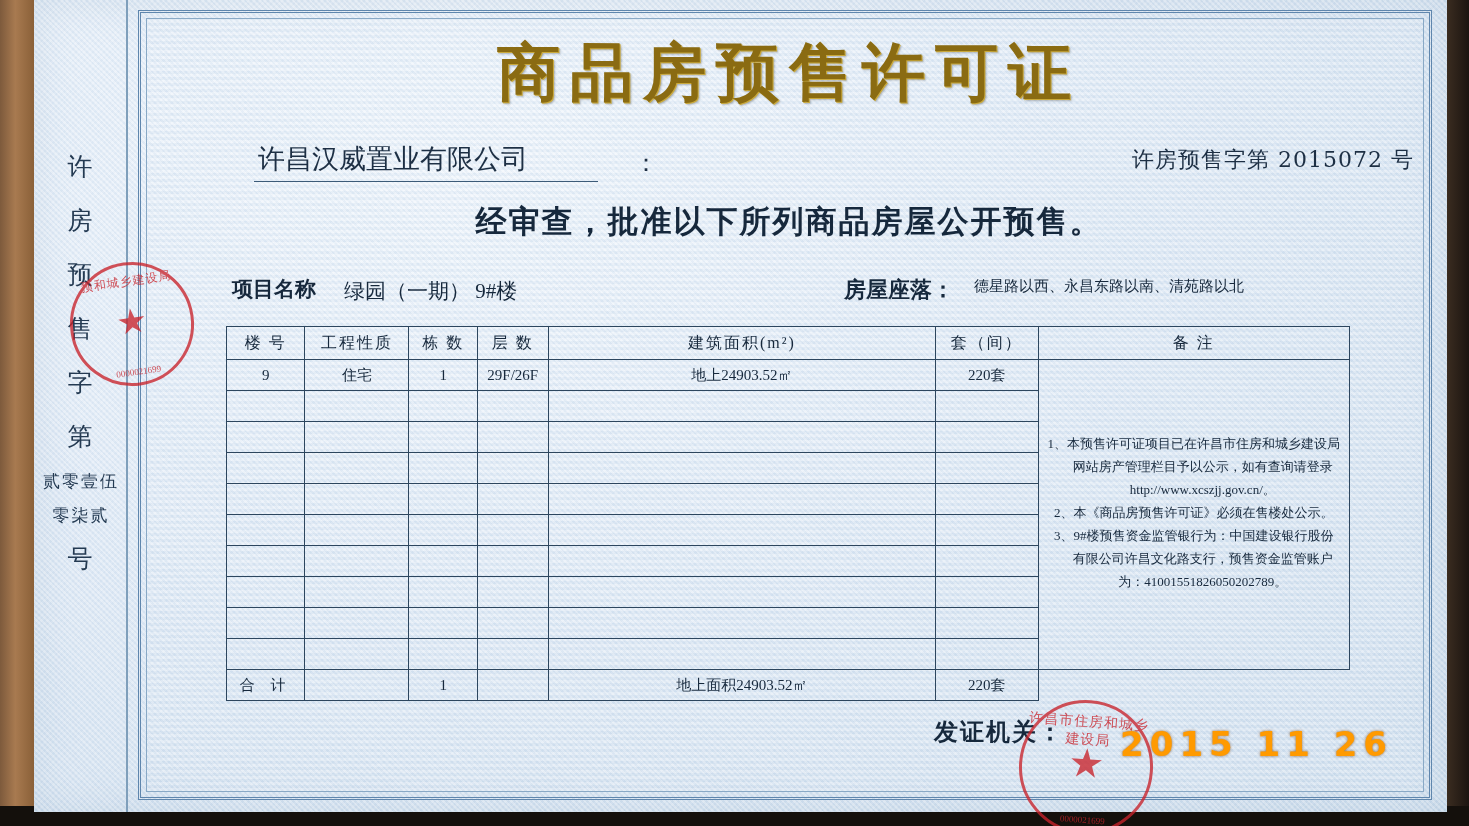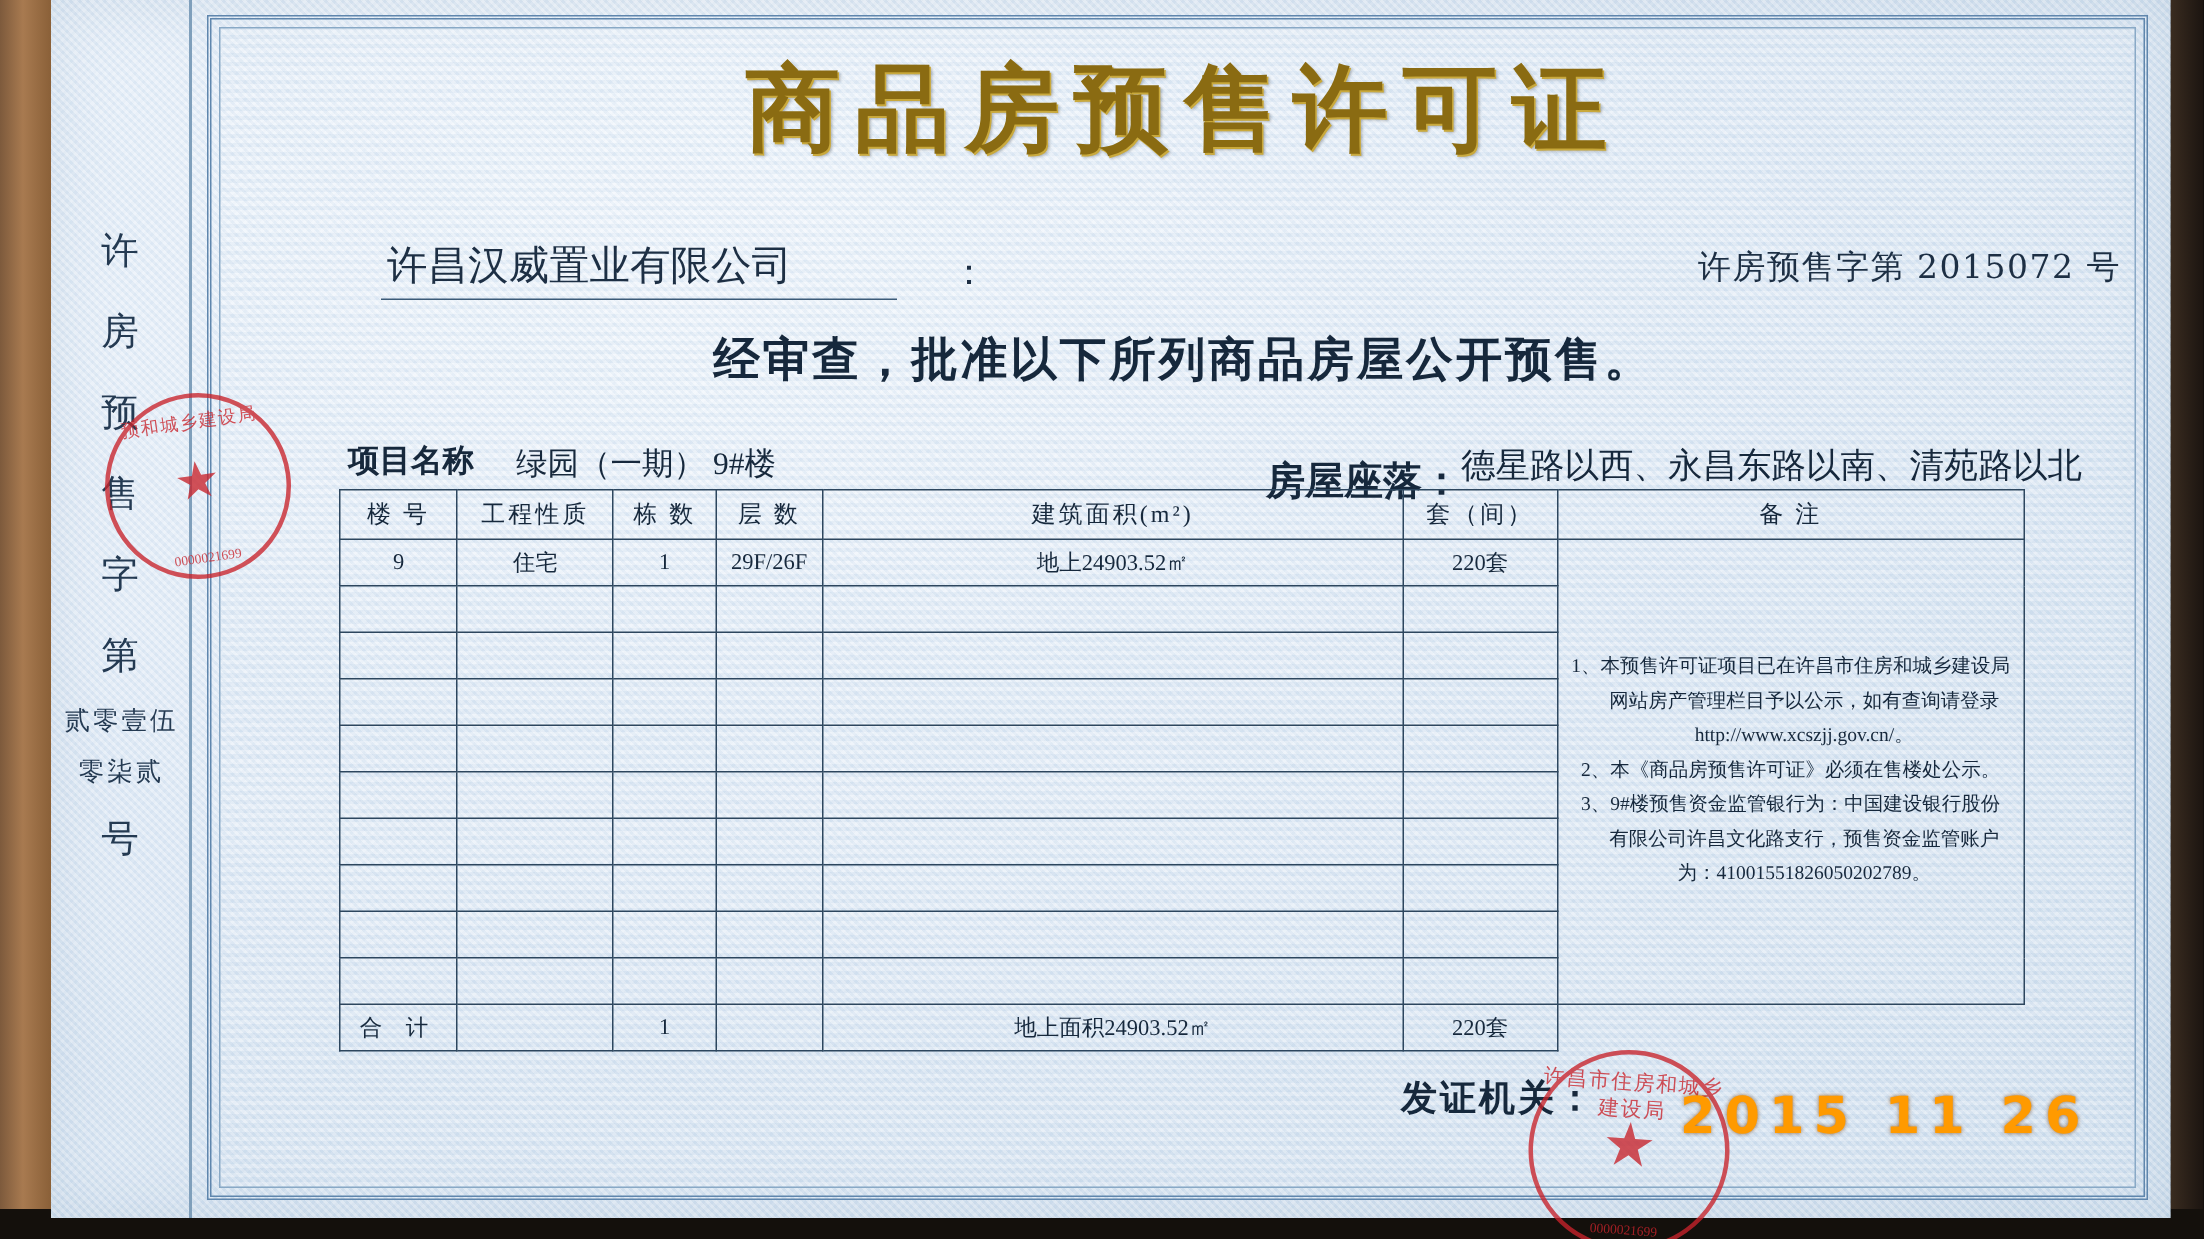"许昌汉威置业有限公司" .row-company { margin-top: 52px -> 34px }
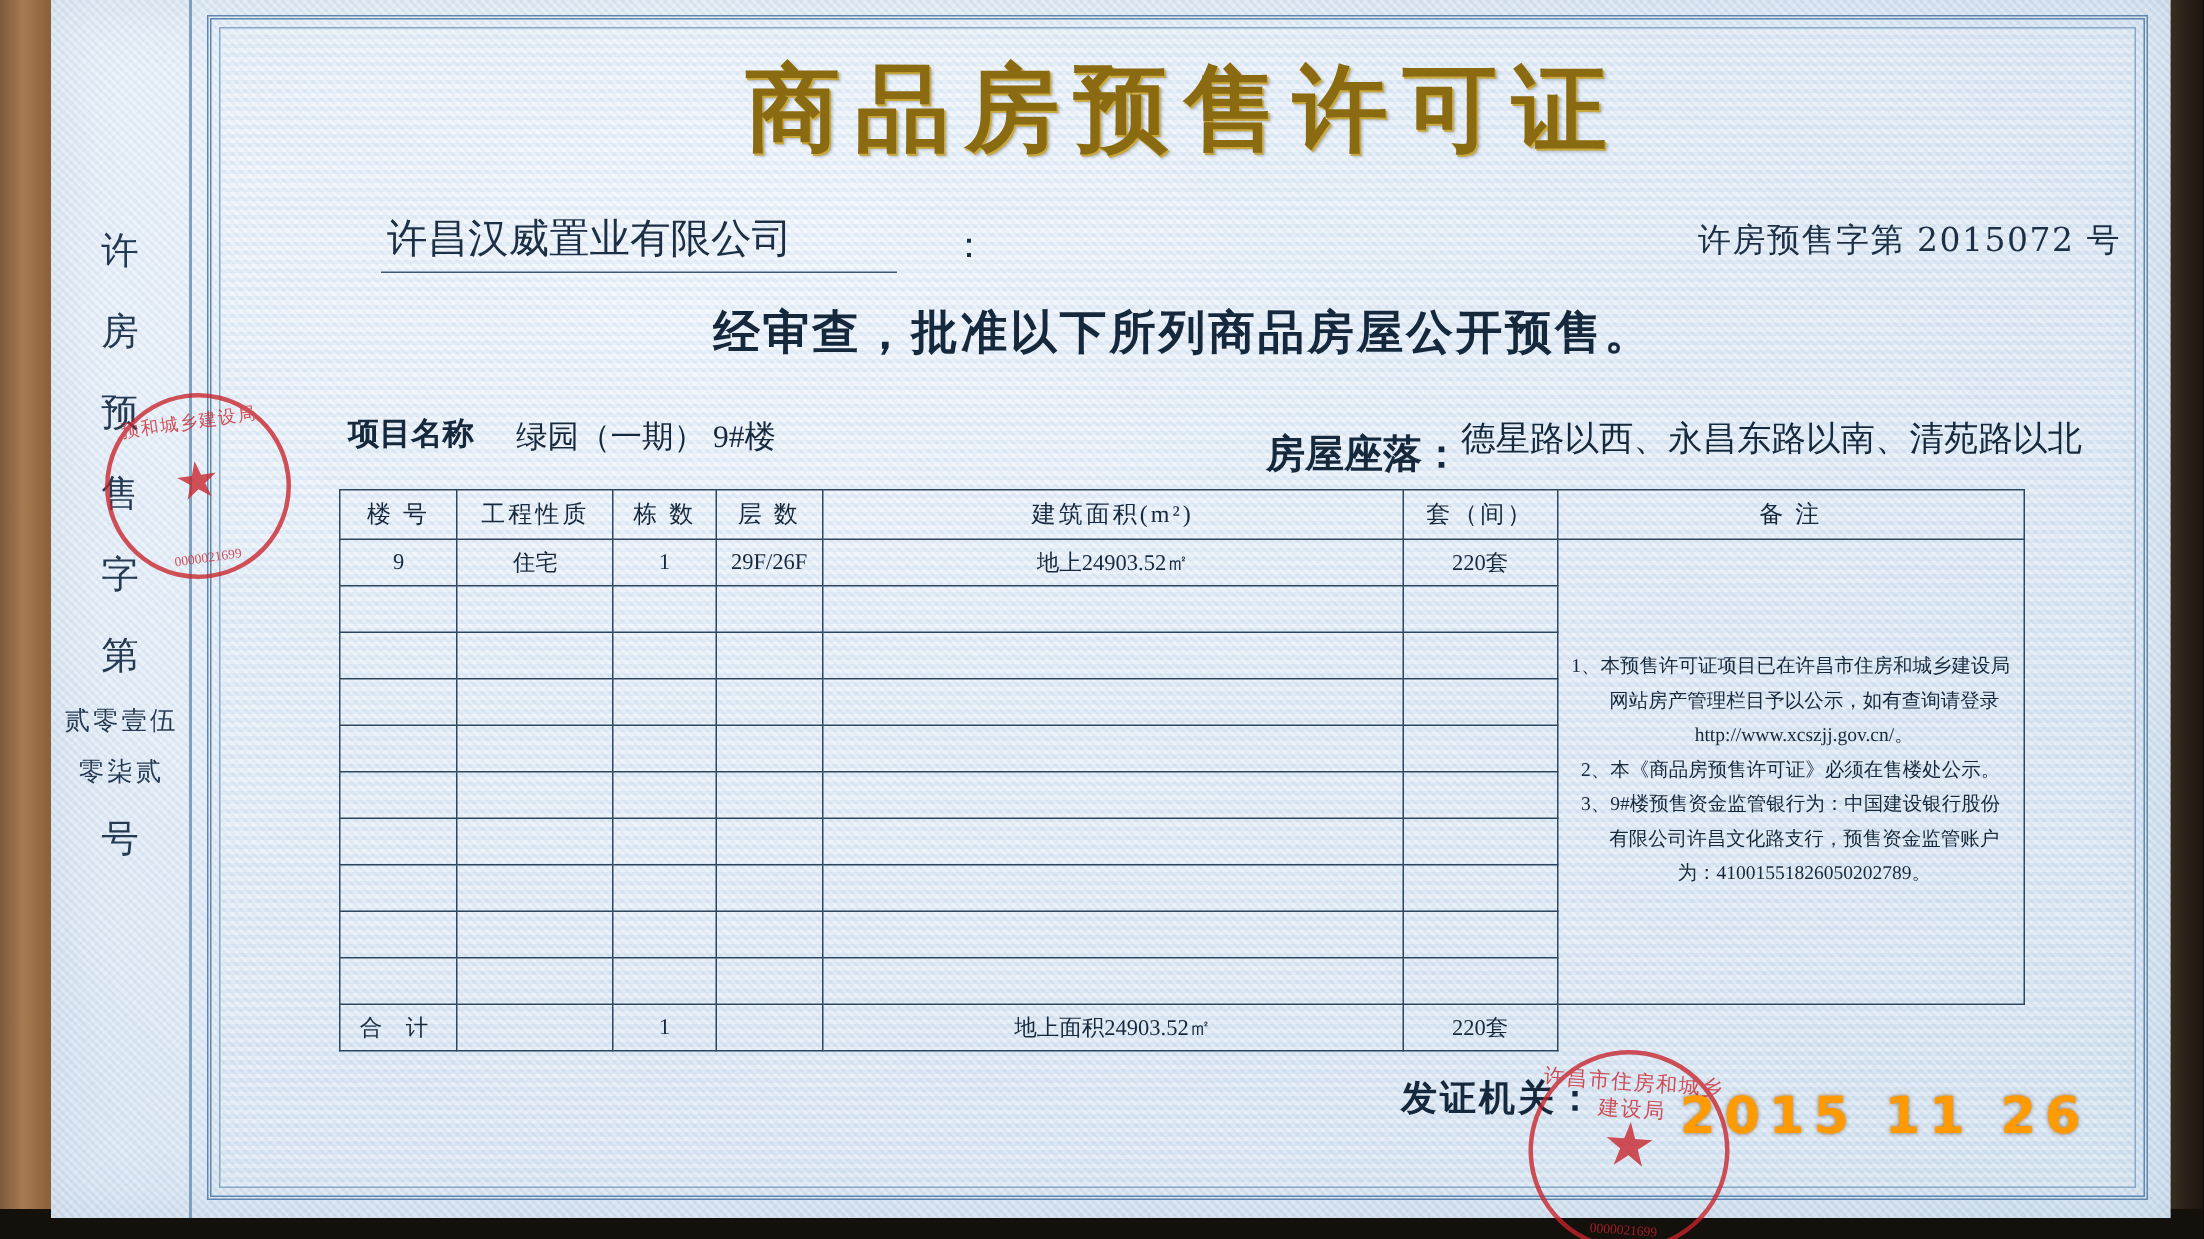"房屋座落：" .loc-label { font-size: 26px -> 22px; top: 10px -> 0 }
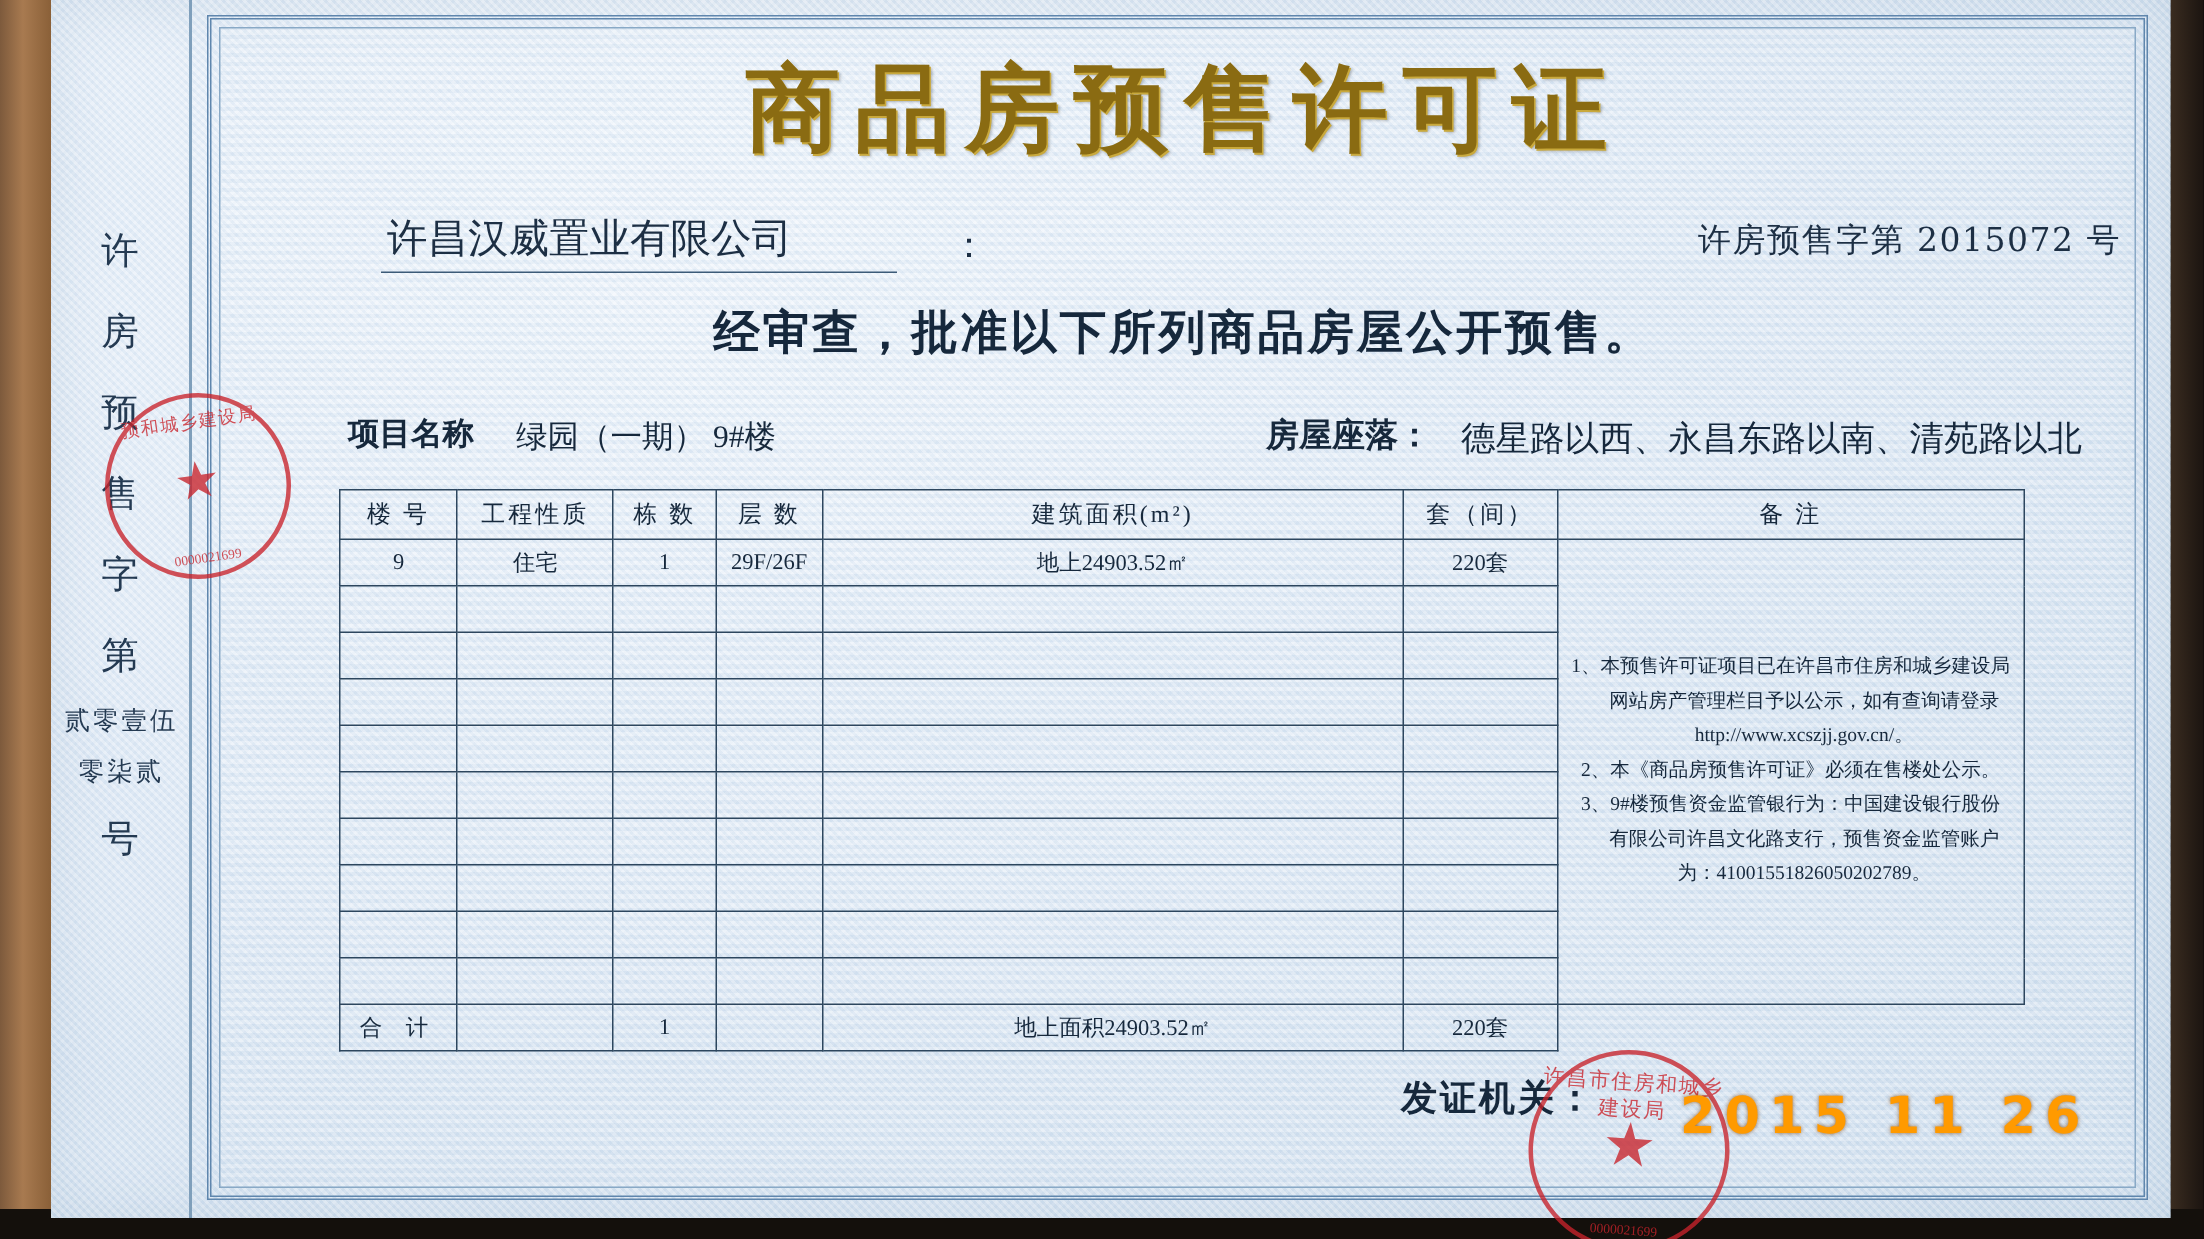"德星路以西、永昌东路以南、清苑路以北" .loc-value { font-size: 23px -> 15px }
